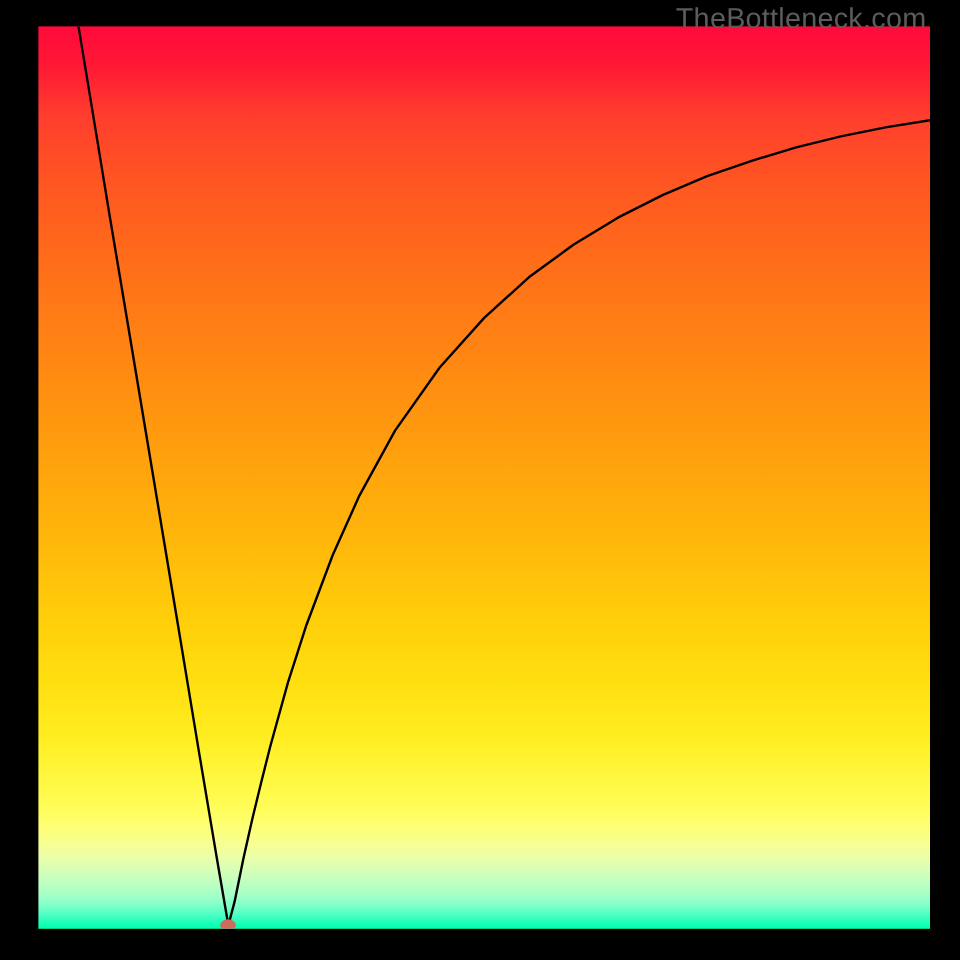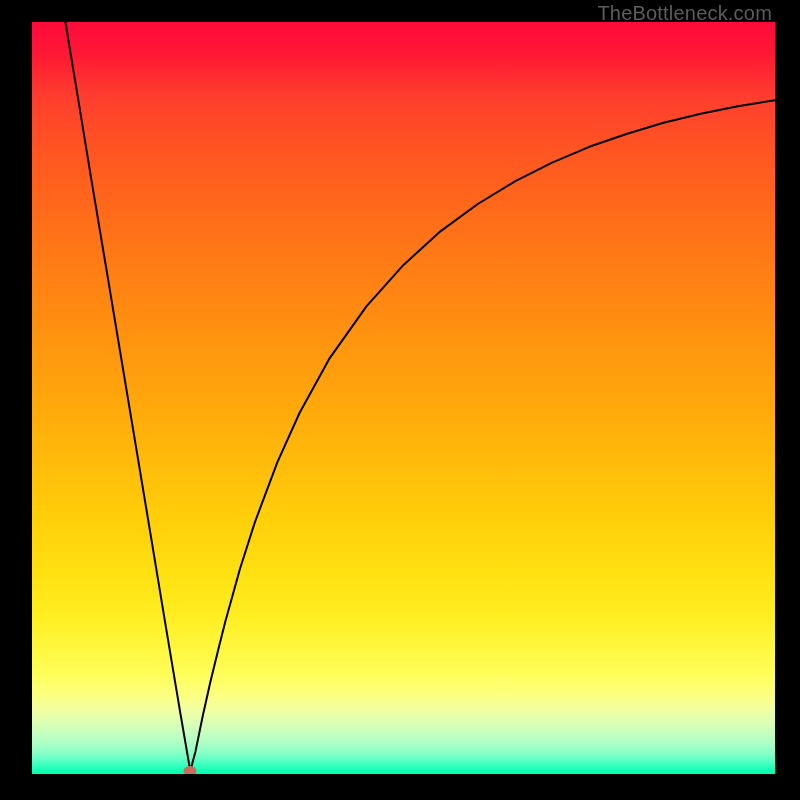"TheBottleneck.com" .watermark { font-size: 20px -> 24px }
